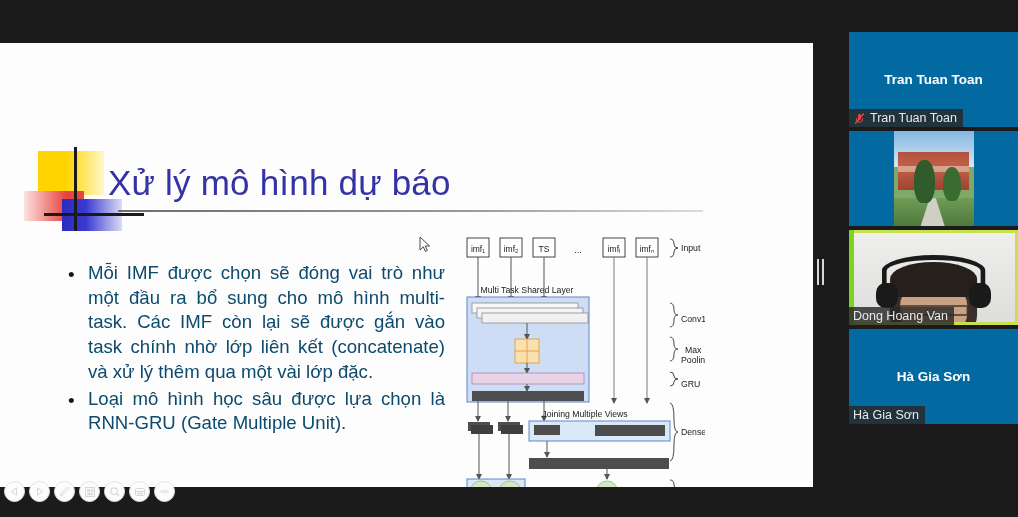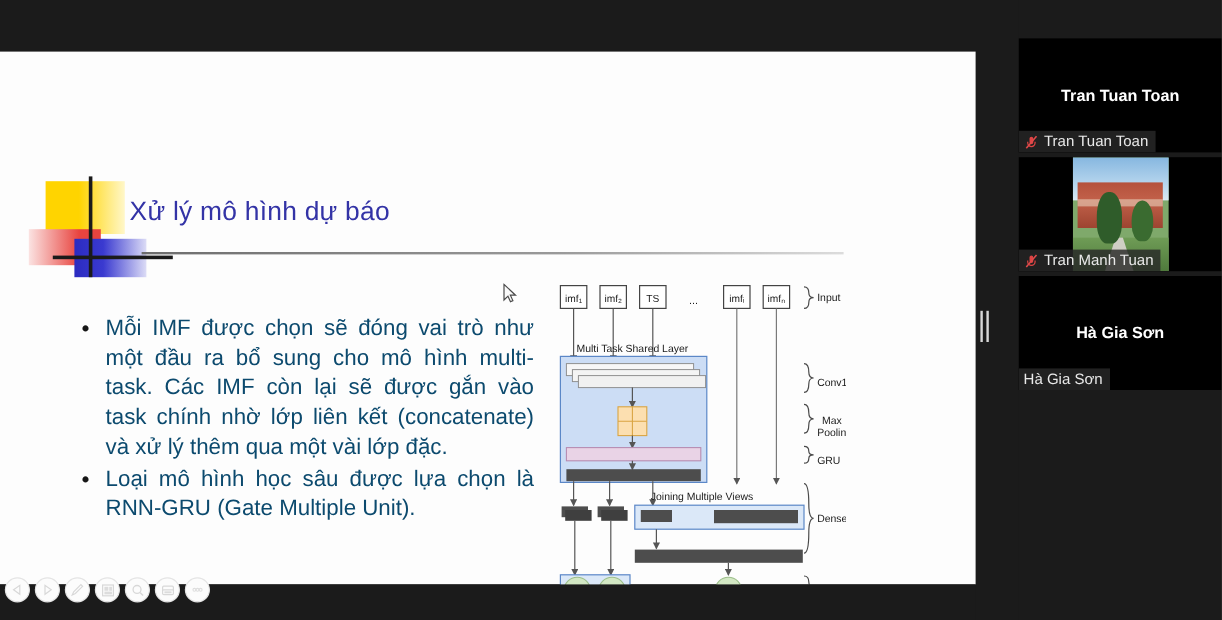"Tran Tuan Toan" .tile { background: #000000 -> #0369a1 }
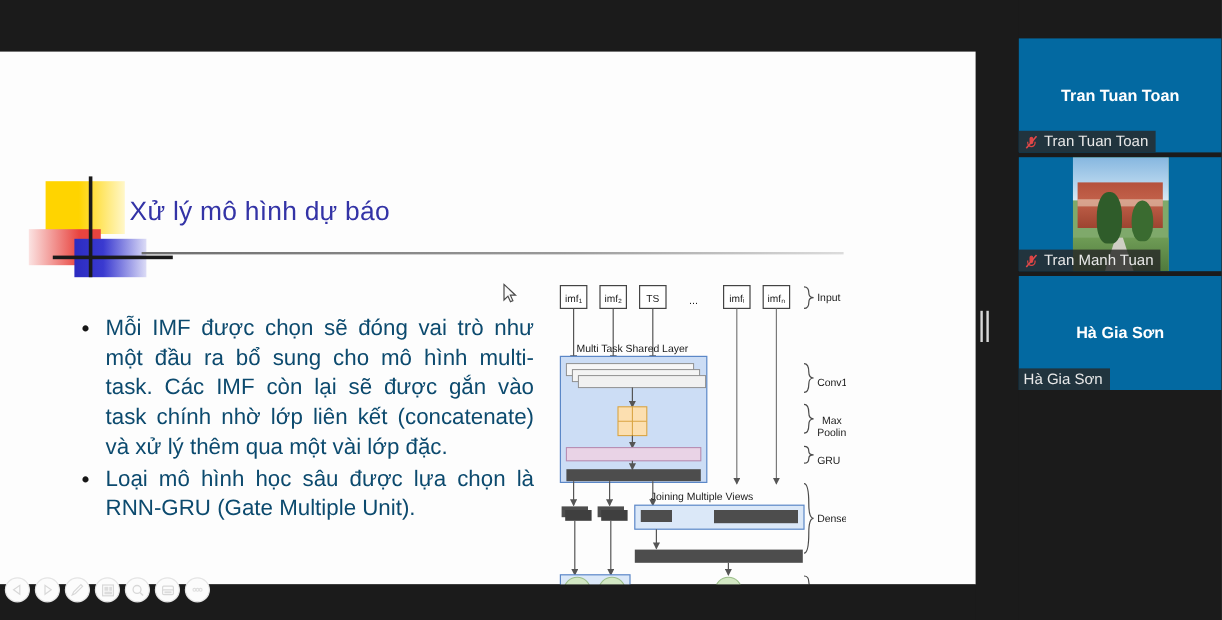"Xử lý mô hình dự" #slide-title { font-size: 22px -> 35px }
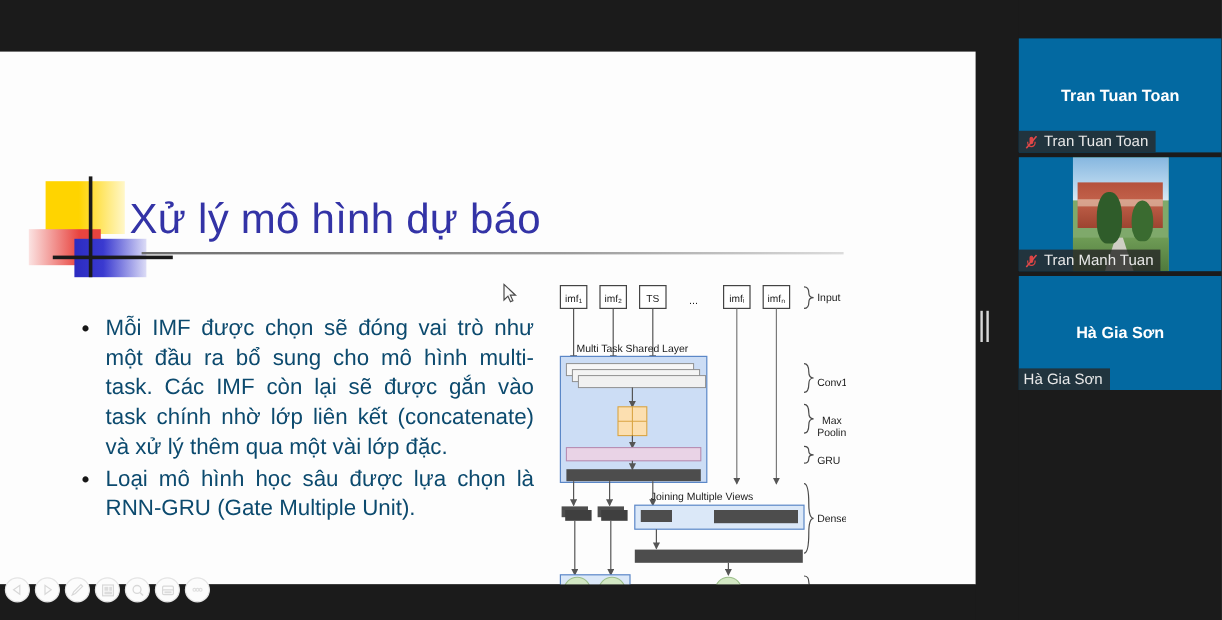"Tran Manh Tuan" div.name-bar { html: <div> <svg> <path></path> <path></path> <path></path> </svg> <span>Tran Manh Tuan</span> </div> -> none }
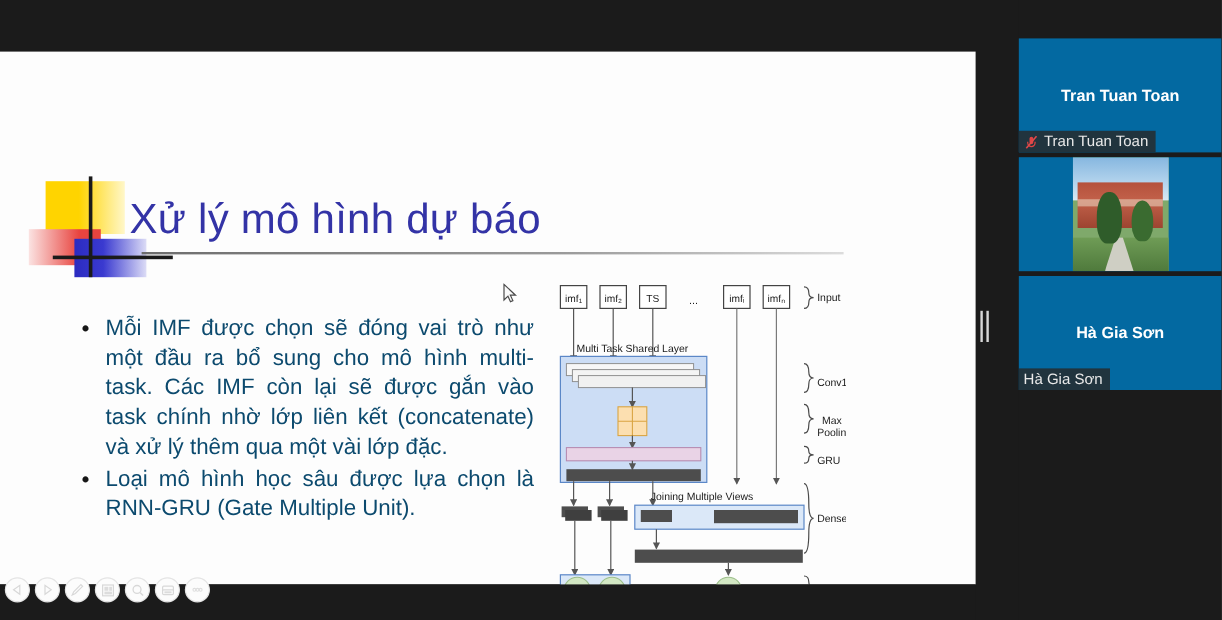"Dong Hoang Van" div.tile { html: none -> <div> <div> <div> <div></div> <div></div> <div></div> <div></div> <div></div> <div></div> <div></div> <div></div> </div> </div> <div> <span>Dong Hoang Van</span> </div> </div> }
